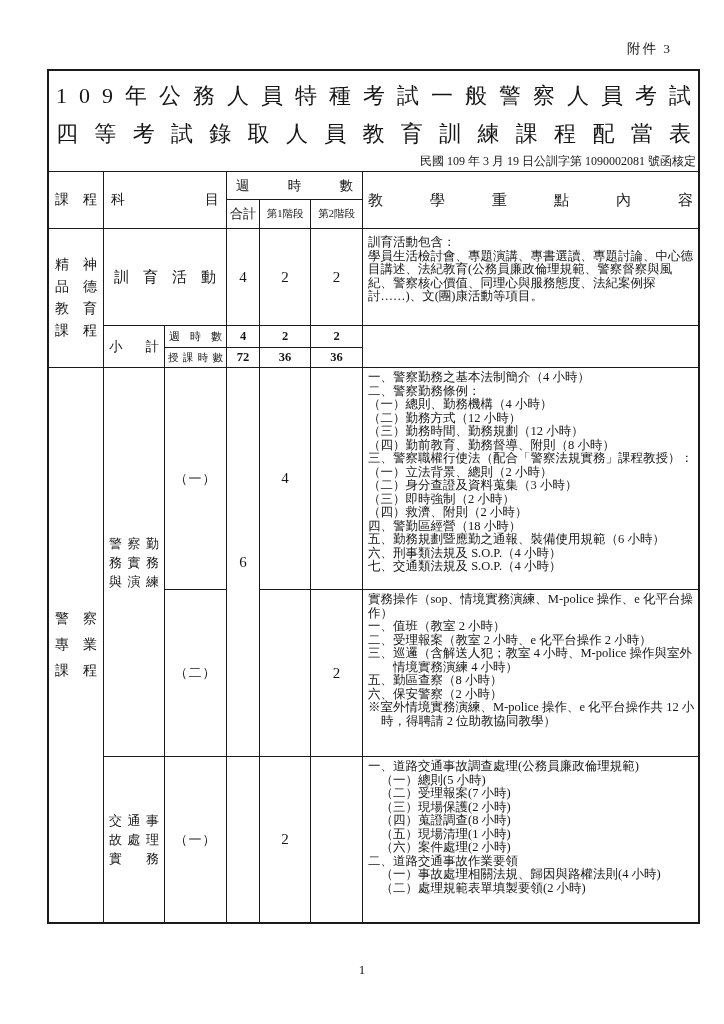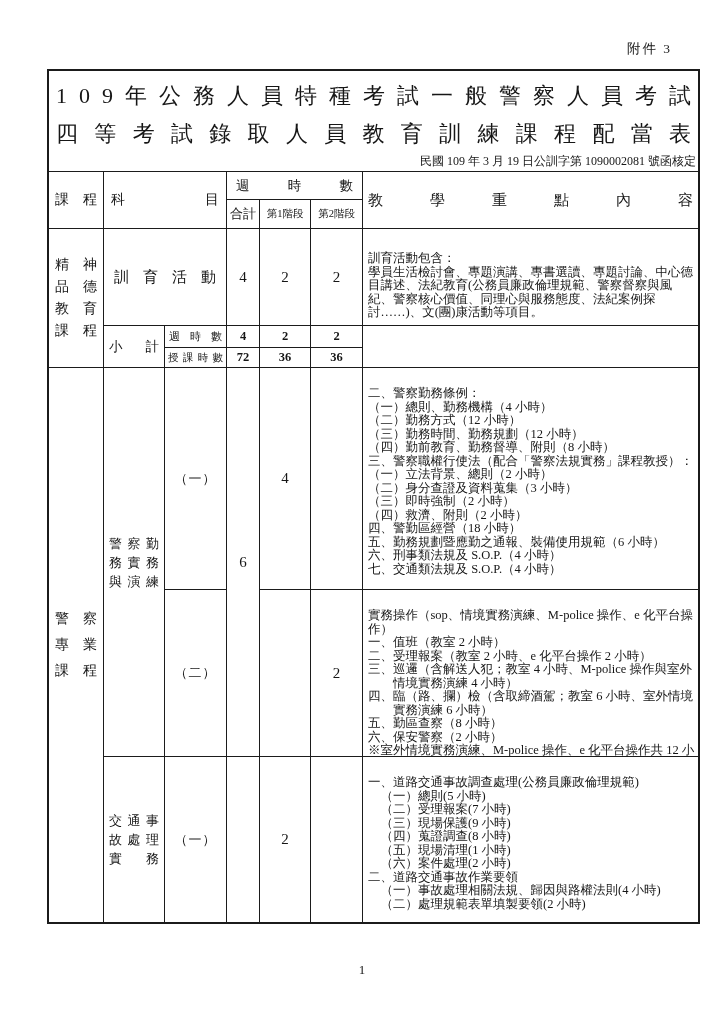"訓育活動包含：" .content { margin-top: 16px -> none }
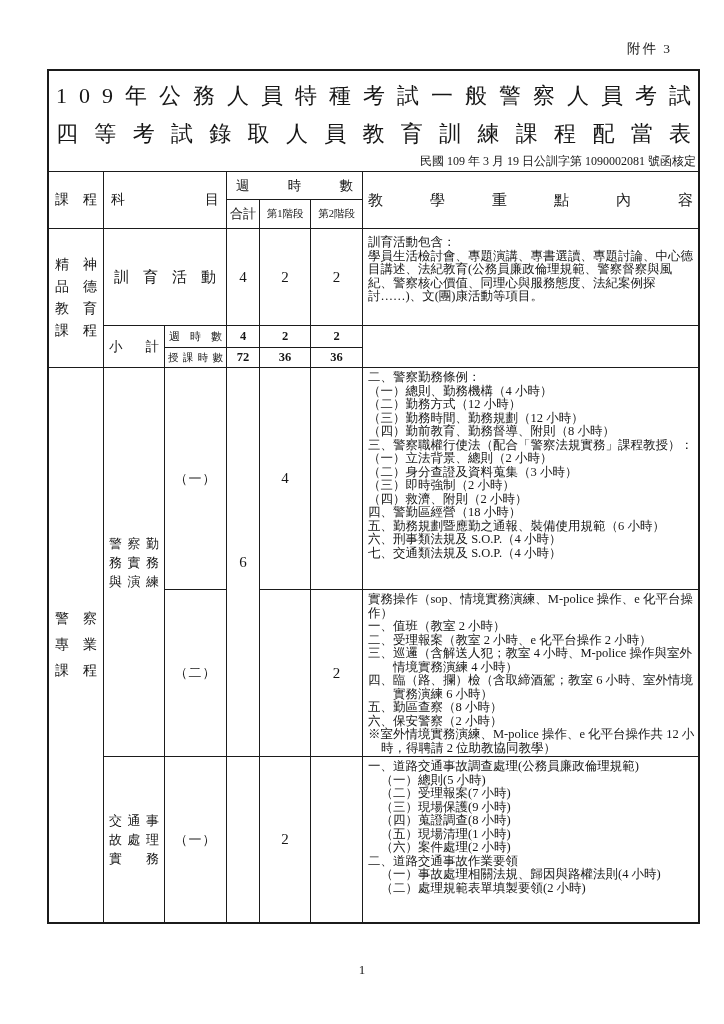"一、警察勤務之基本法制簡介（4 小時）" div.cline { html: none -> <div>一、警察勤務之基本法制簡介（4 小時）</div> }
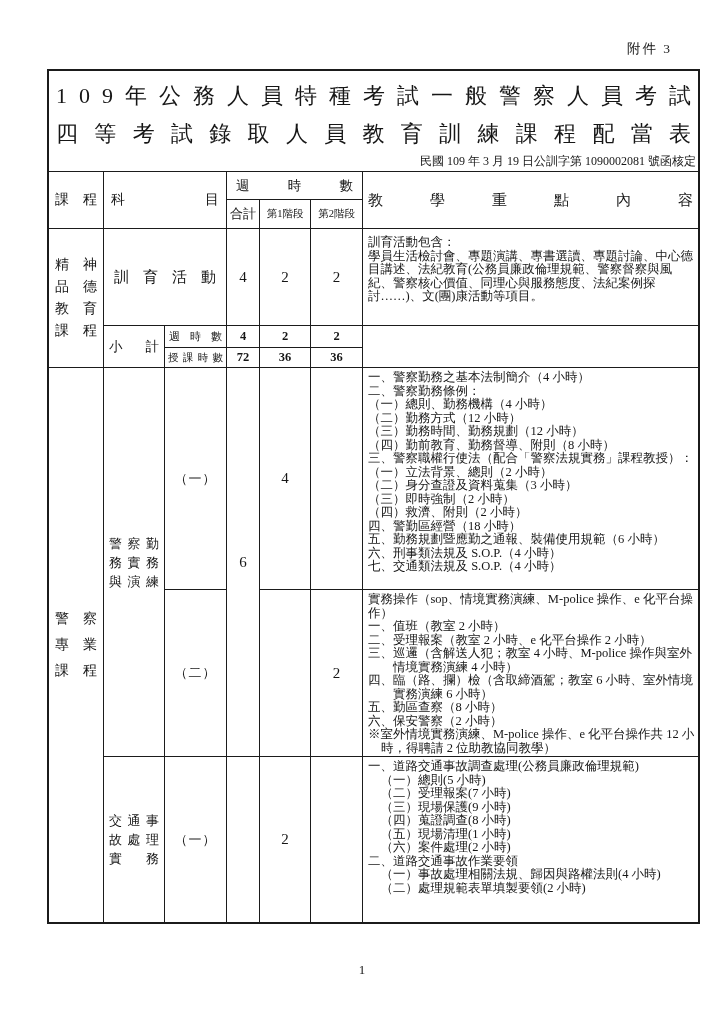"四、臨（路、攔）檢（含取締酒駕；教室 6 小時、室外情境實務演練 6 小時）" div.cline { html: <div>四、臨（路、攔）檢（含取締酒駕；教室 6 小時、室外情境實務演練 6 小時）</div> -> none }
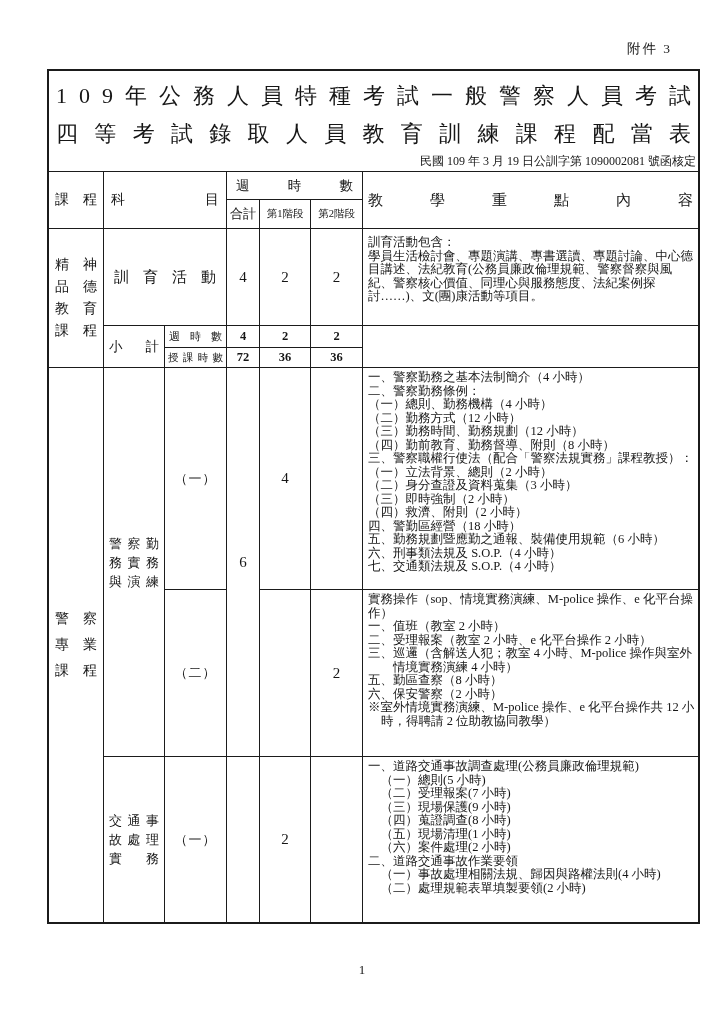"（三）現場保護(9 小時)" div.cline { text: 9 -> 2 }
